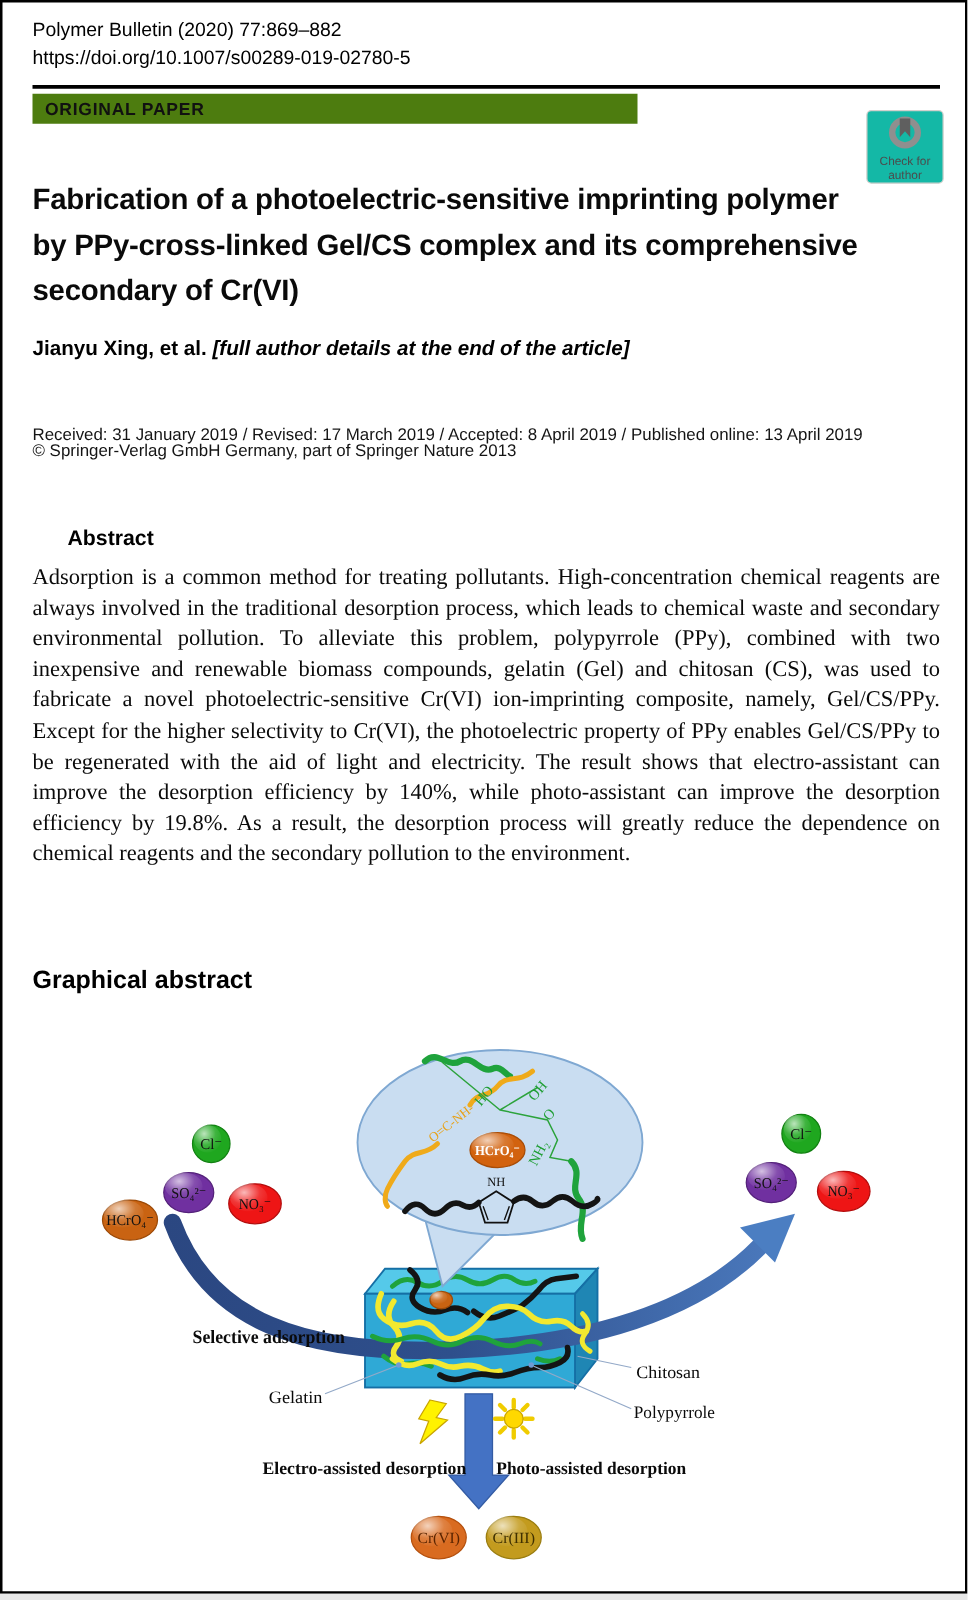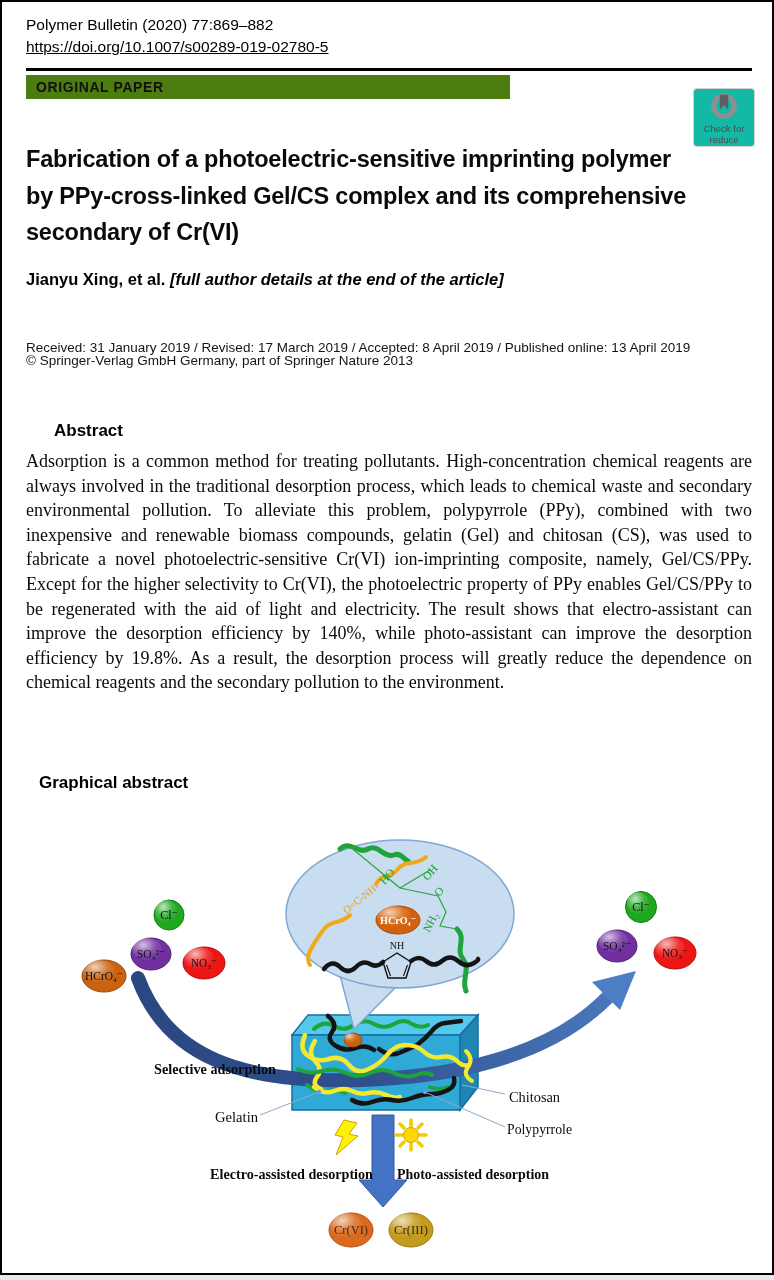"https://doi.org/10.1007/s00289-019-02780" .doi-line { text-decoration: underline -> none }
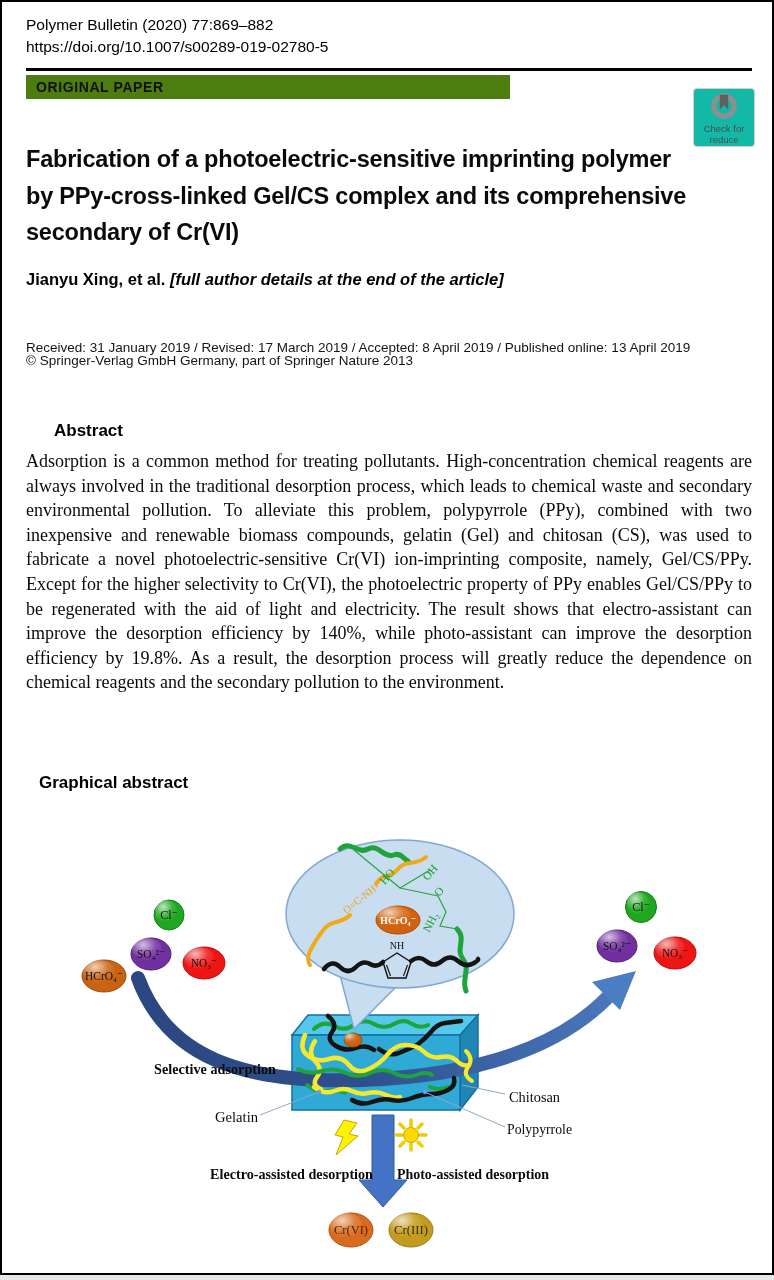"reduce" div.badge-text { text: reduce -> author }
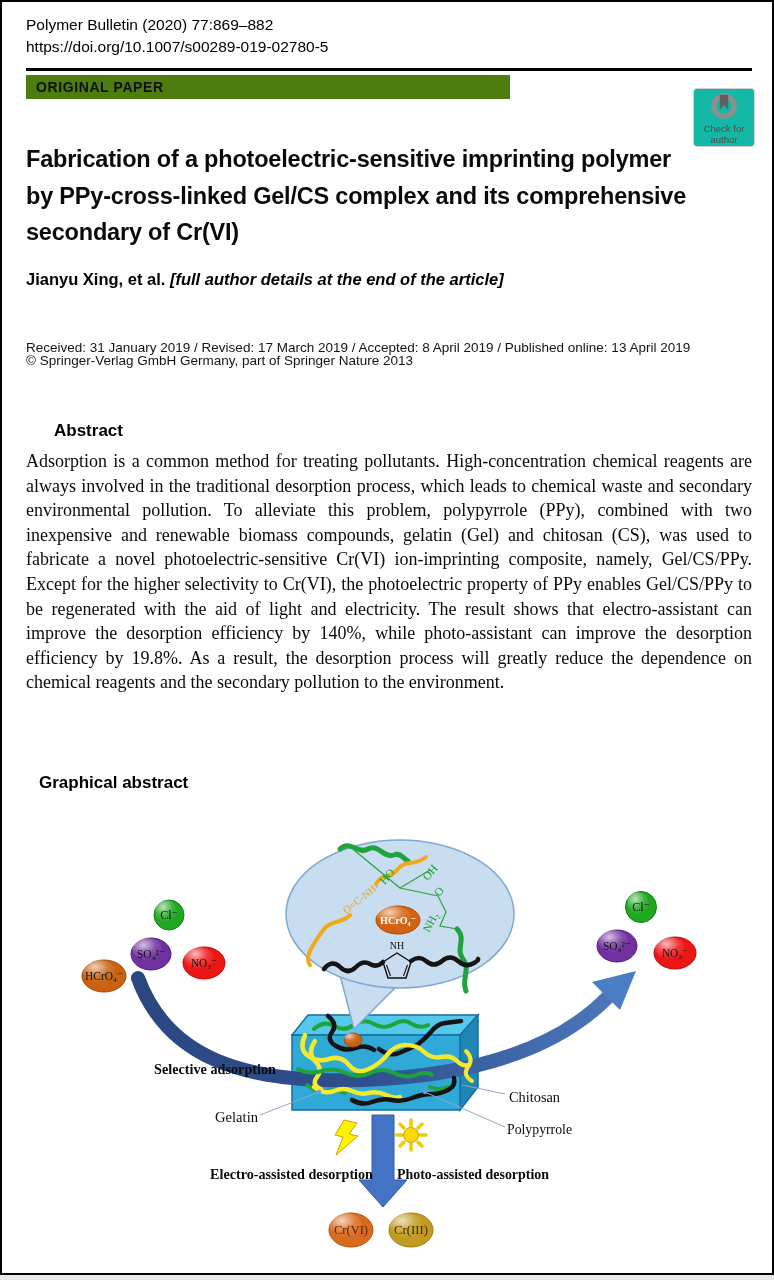"Graphical abstract" .graphical-head { font-size: 17px -> 20px; margin-left: 13px -> none }
